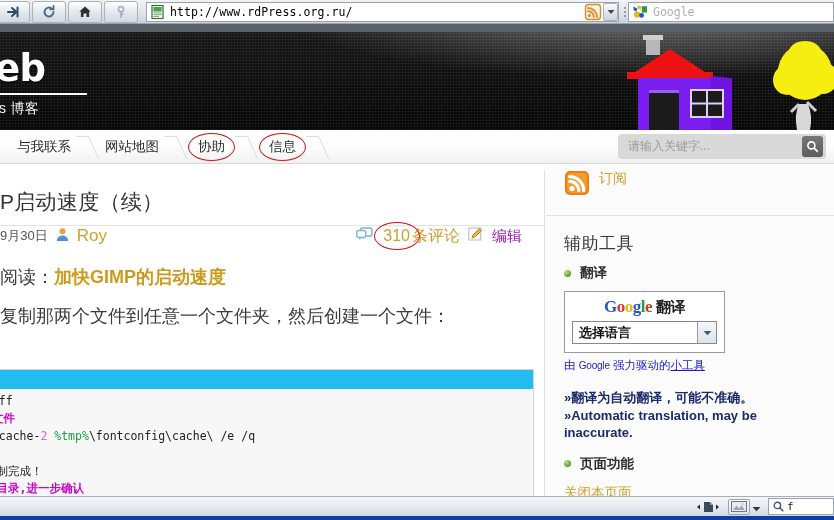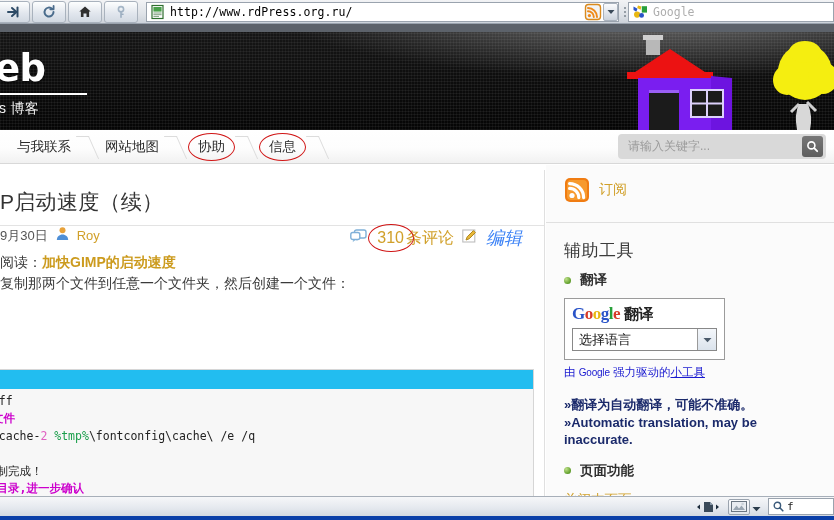"订阅" .sb-feed { align-items: center -> flex-start; padding-top: 12px -> 5px }
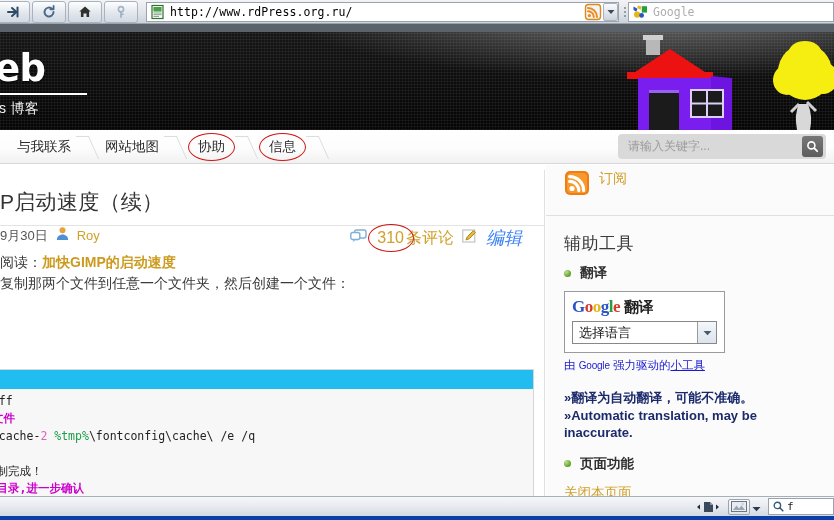"Roy" .meta .author { font-size: 13px -> 17px }
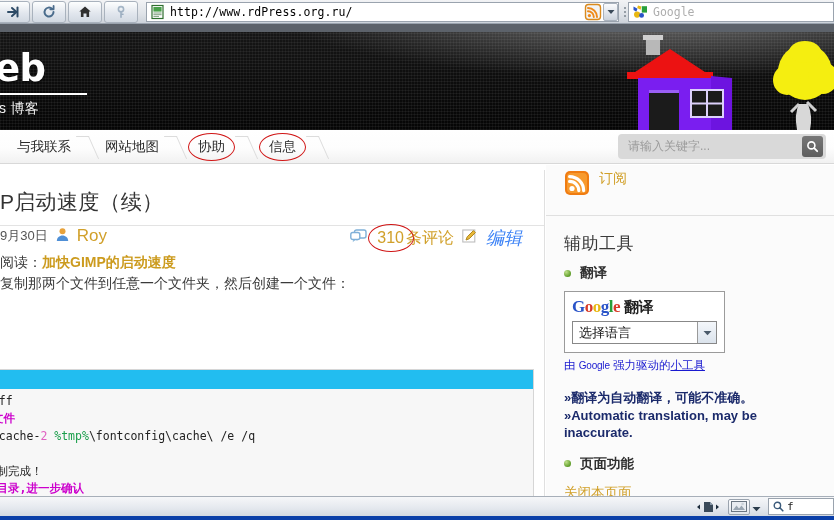"编辑" .meta .edit { color: #3b82f6 -> #a21caf; font-size: 18px -> 15px; font-style: italic -> none }
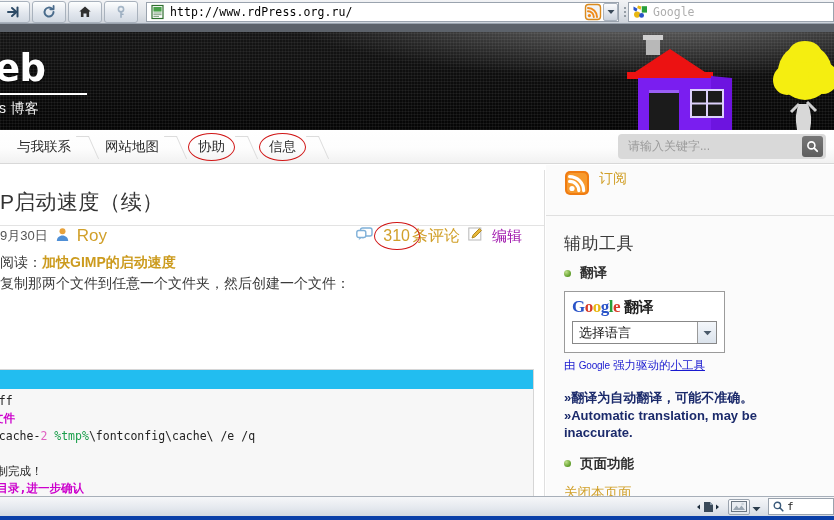"阅读：加快GIMP的启动速度" .para { font-size: 14px -> 18px; margin: 0 0 0 -22px -> 12px 0 0 -22px }
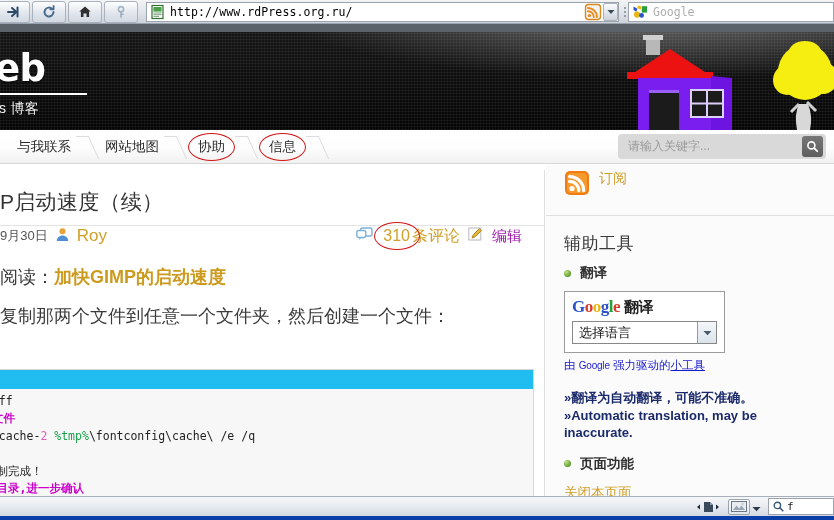"Google 翻译" .glogo { text-align: none -> center }
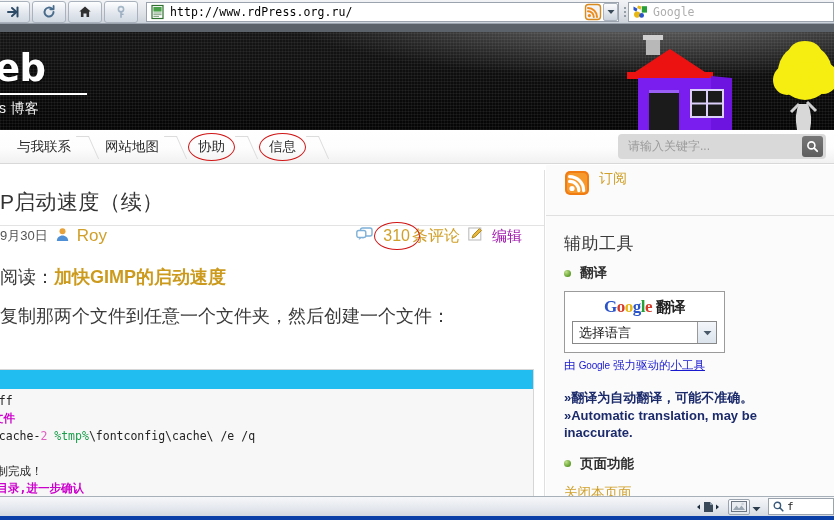"选择语言" .gselect .val { font-weight: none -> bold }
